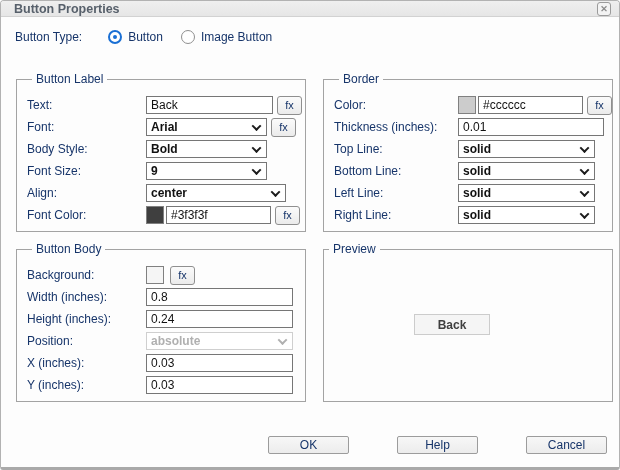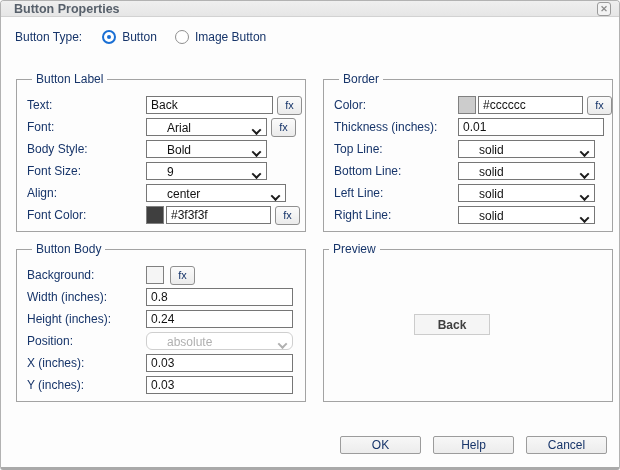"Button Type:" .type-row .row-label { margin-right: 20px -> 26px }
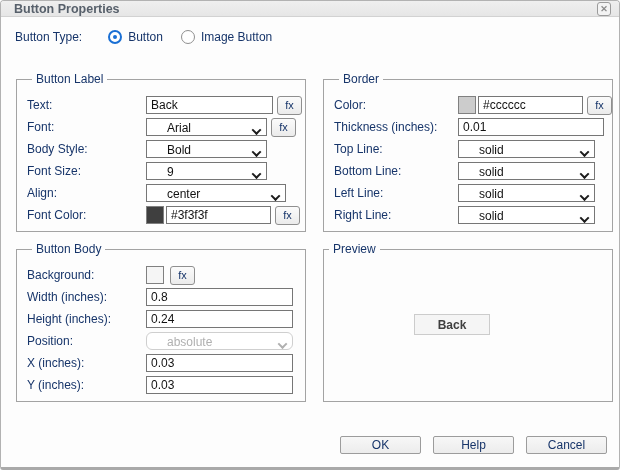"Arial" .select { align-items: flex-end -> center; font-weight: none -> bold; padding: 0 6px 0 20px -> 0 6px 0 4px }
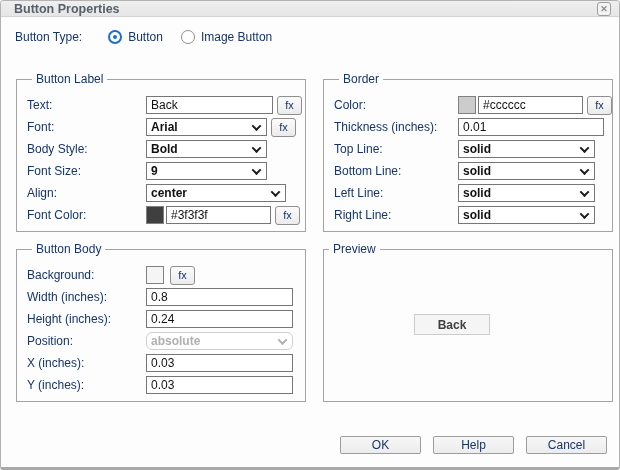"absolute" .s-pos { border-radius: 6px -> none }
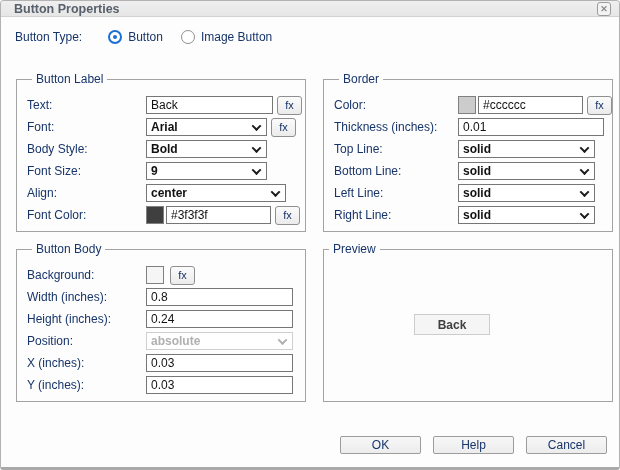"OK" .dlg-btn { margin-left: none -> 36px }
